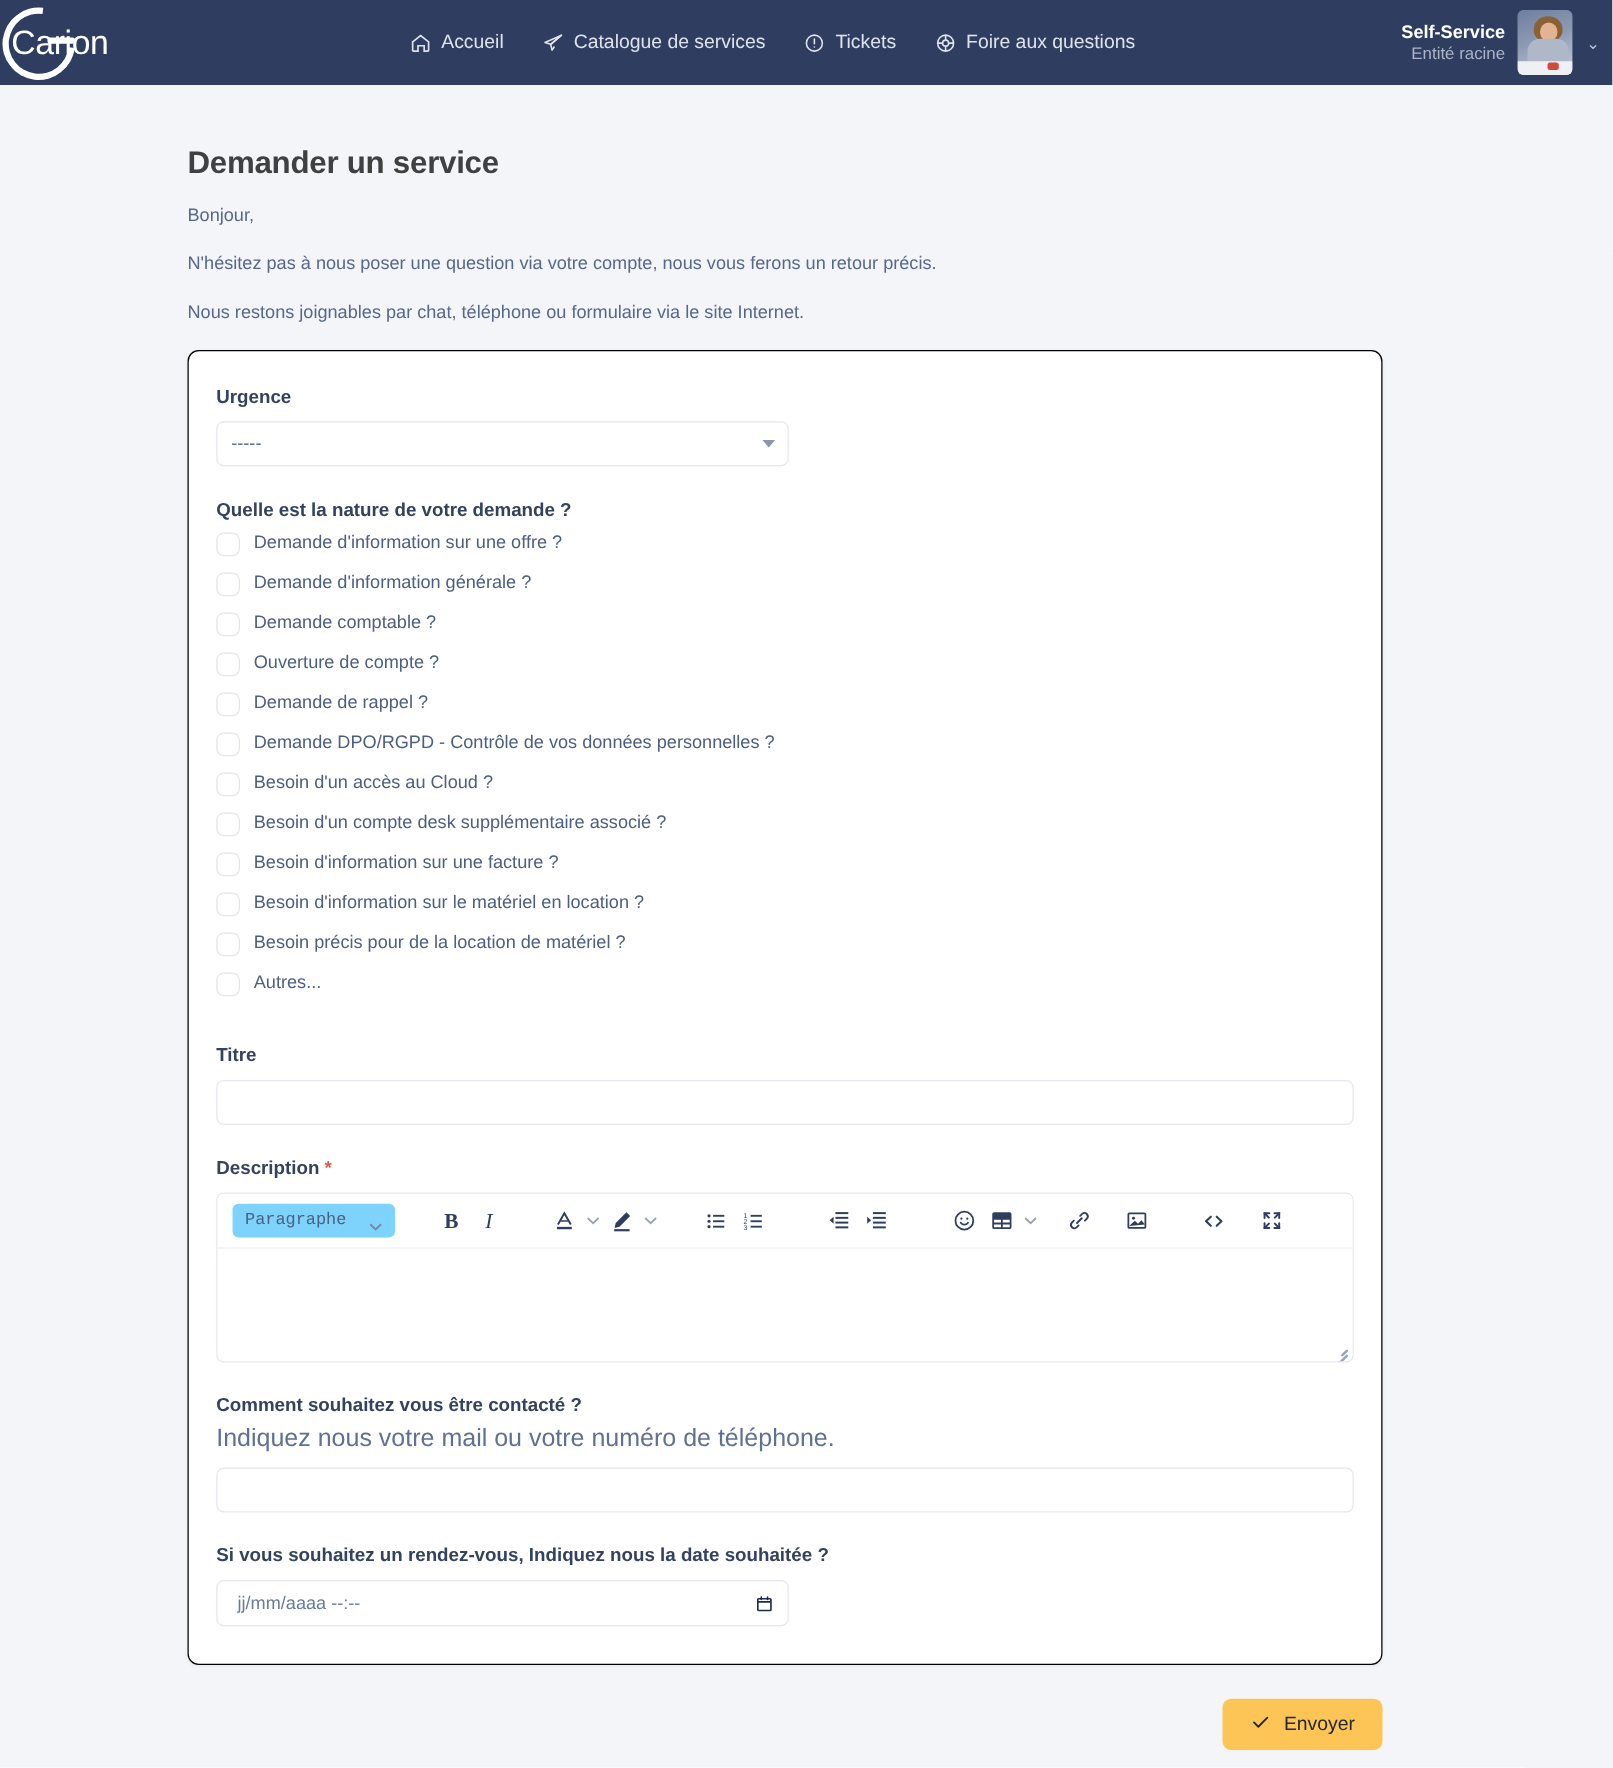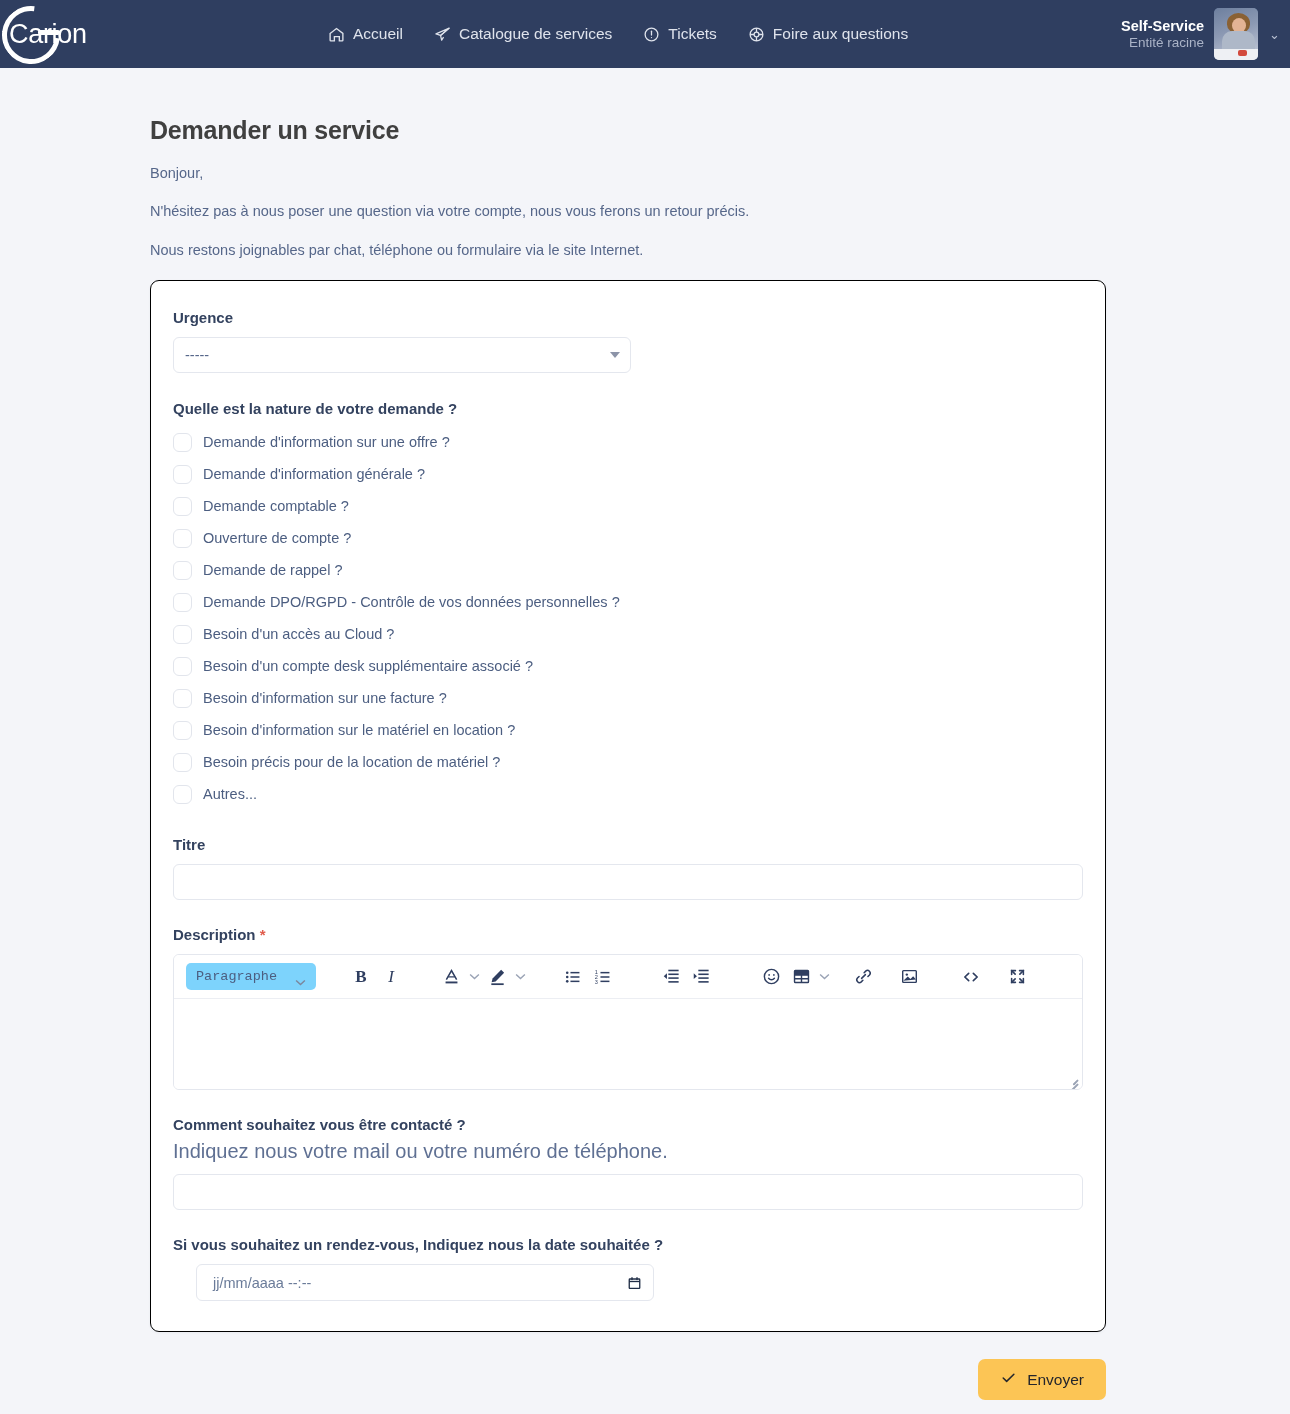"Demande d'information sur une offre" .check-row { align-items: center -> flex-start }
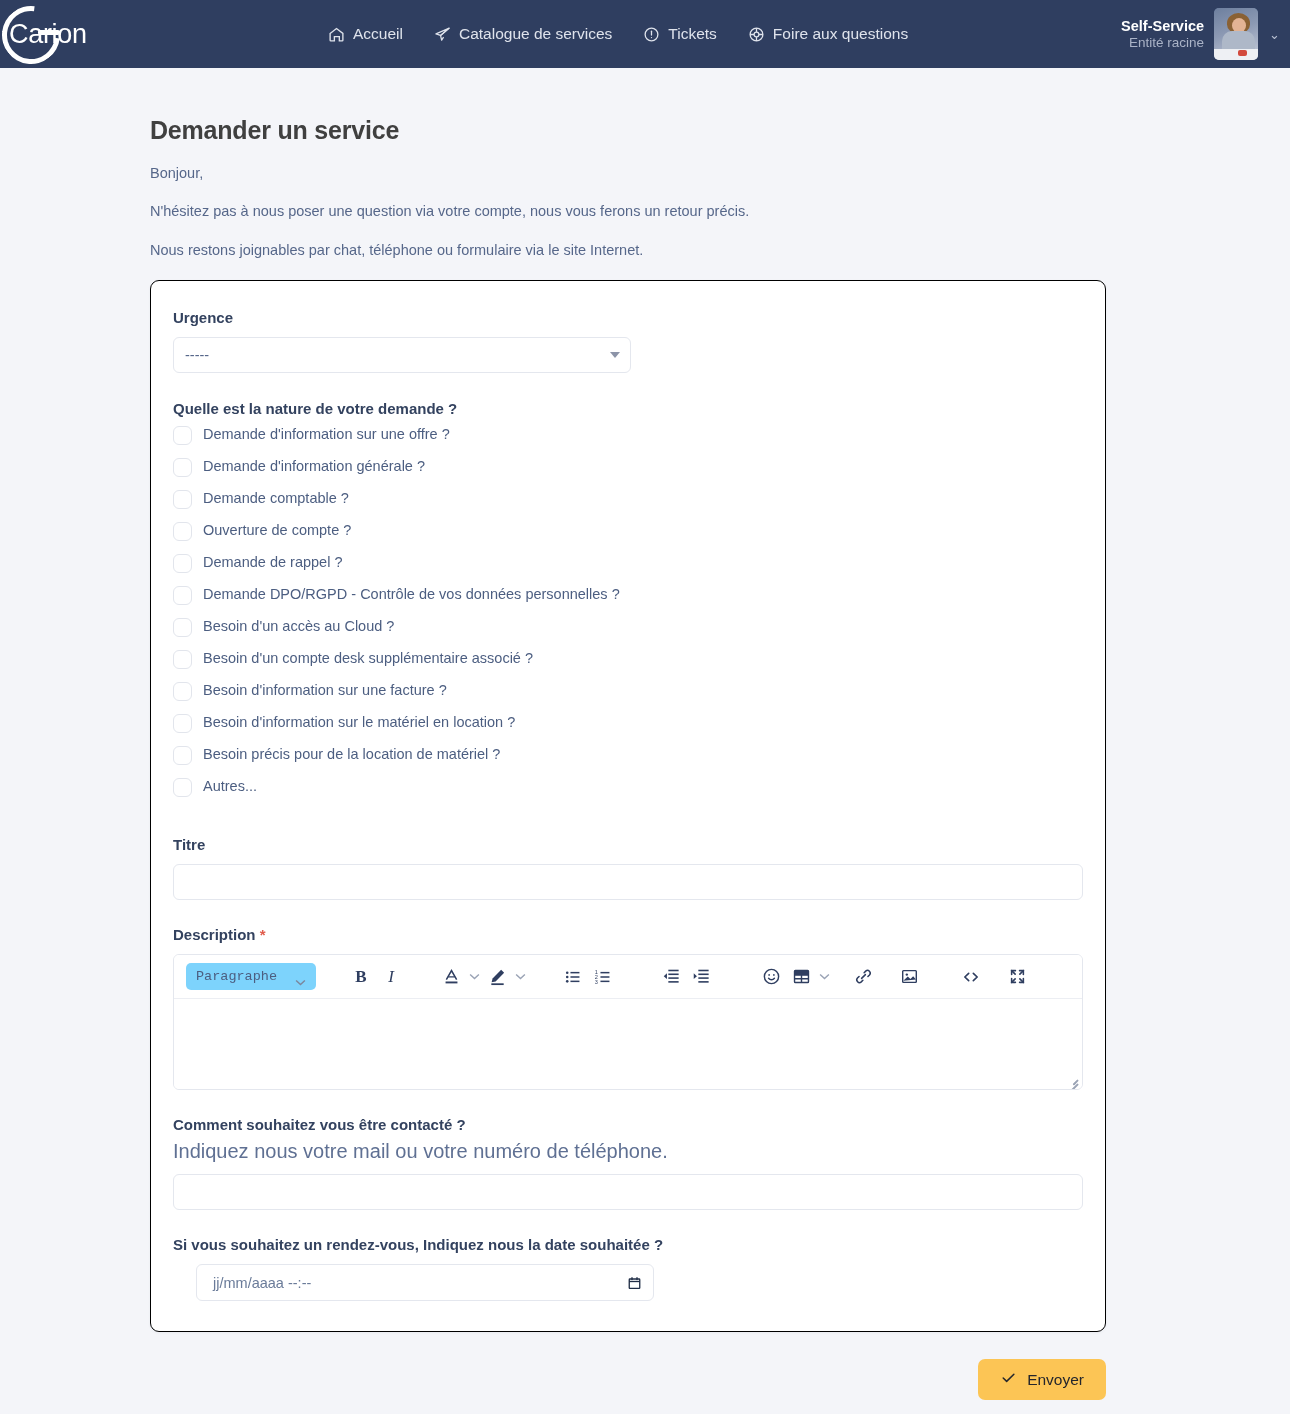"jj/mm/aaaa --:--" .date-box { margin-left: 23px -> none }
